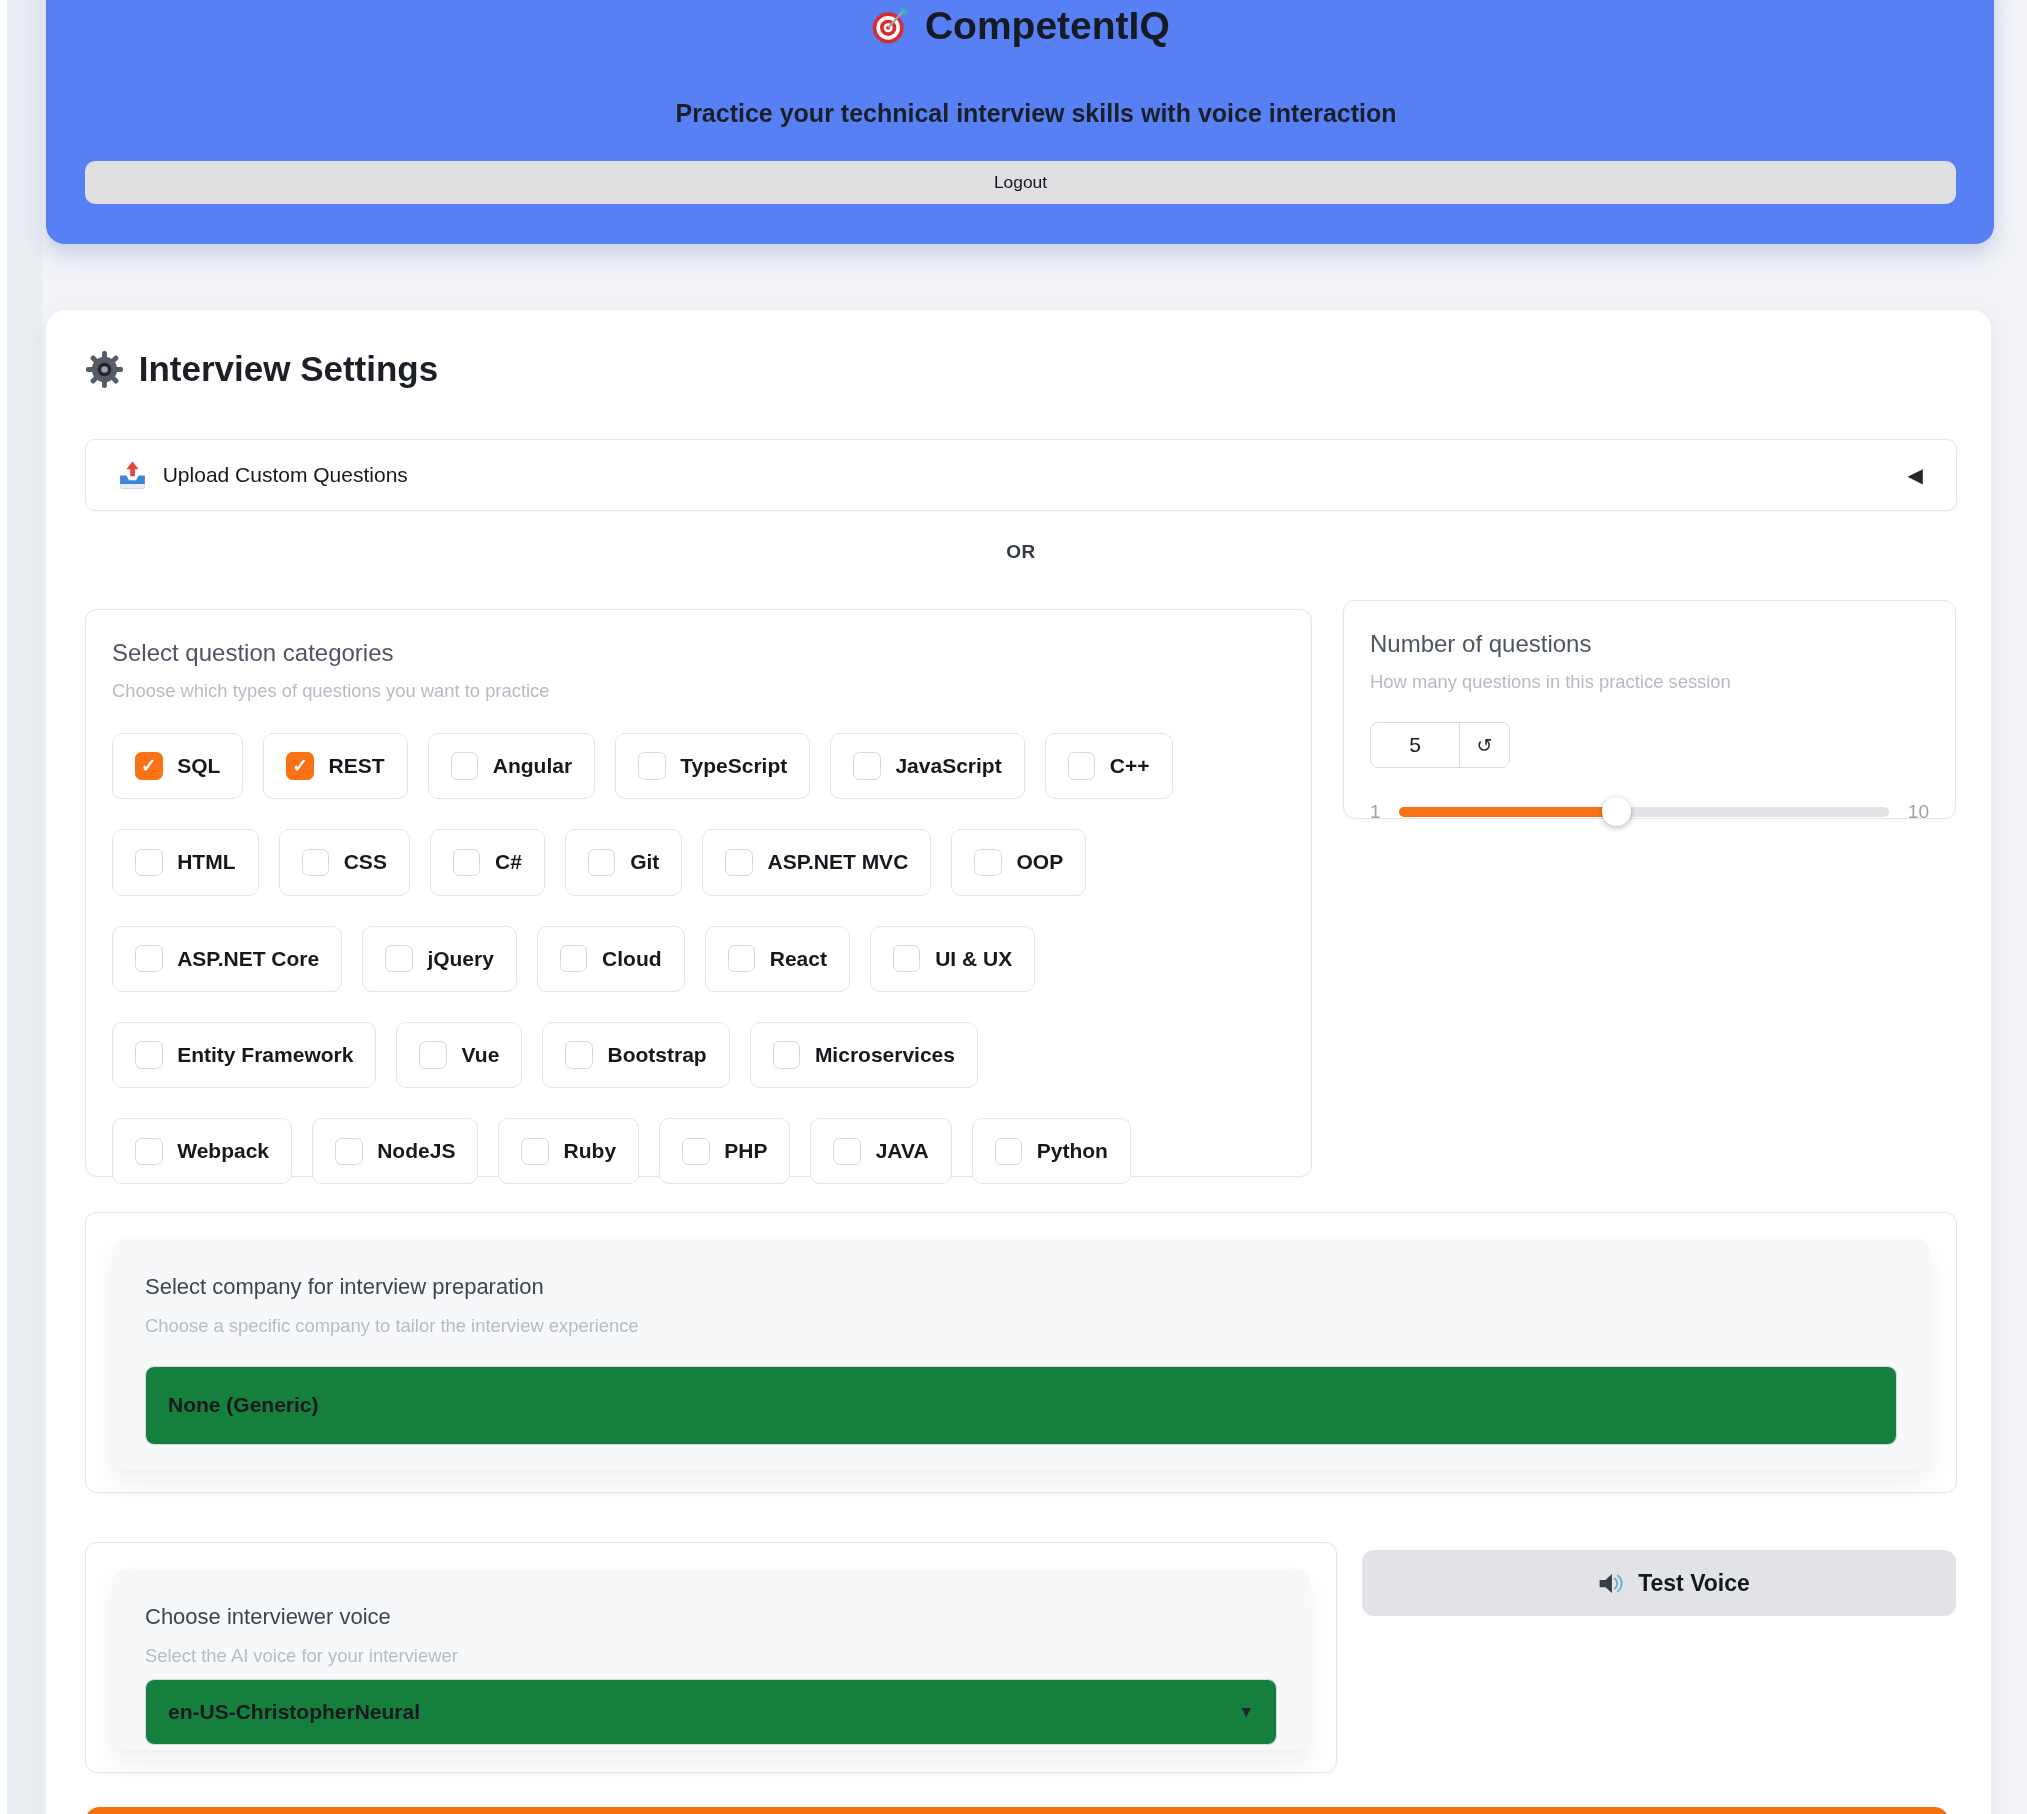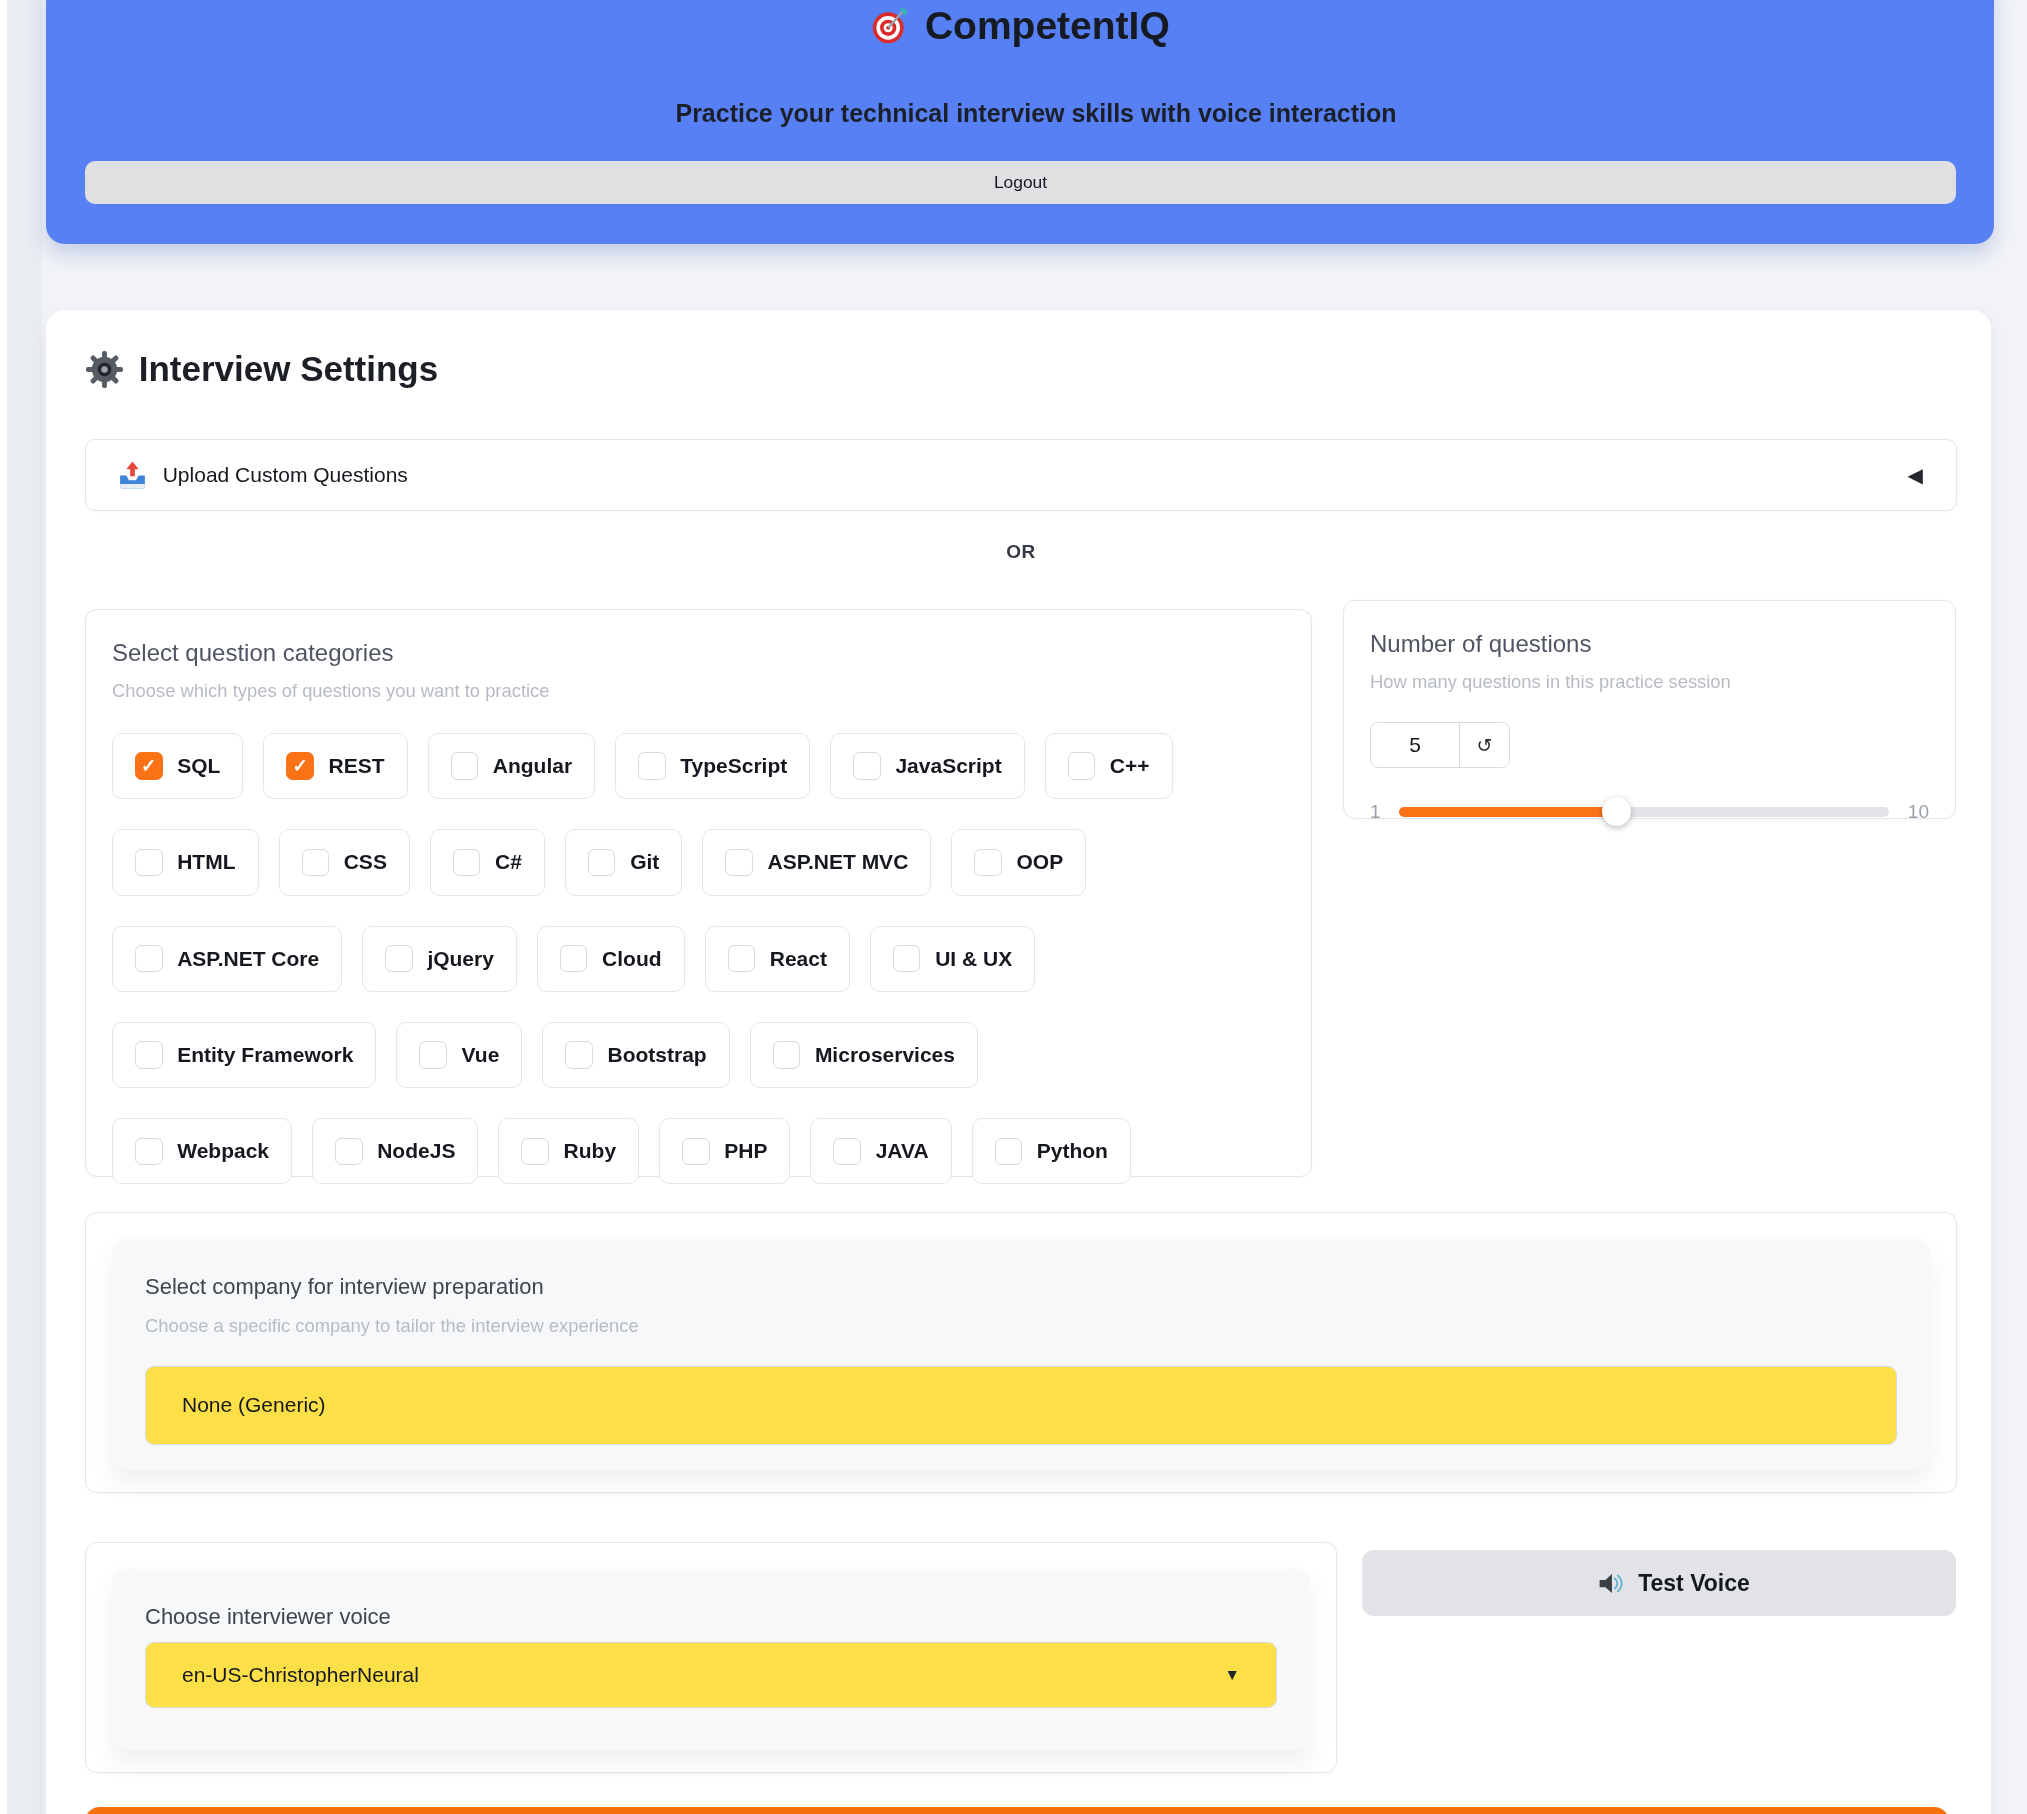"None (Generic)" .selectbox { background: #fde047 -> #15803d; font-weight: none -> bold; padding: 0 36px -> 0 22px }
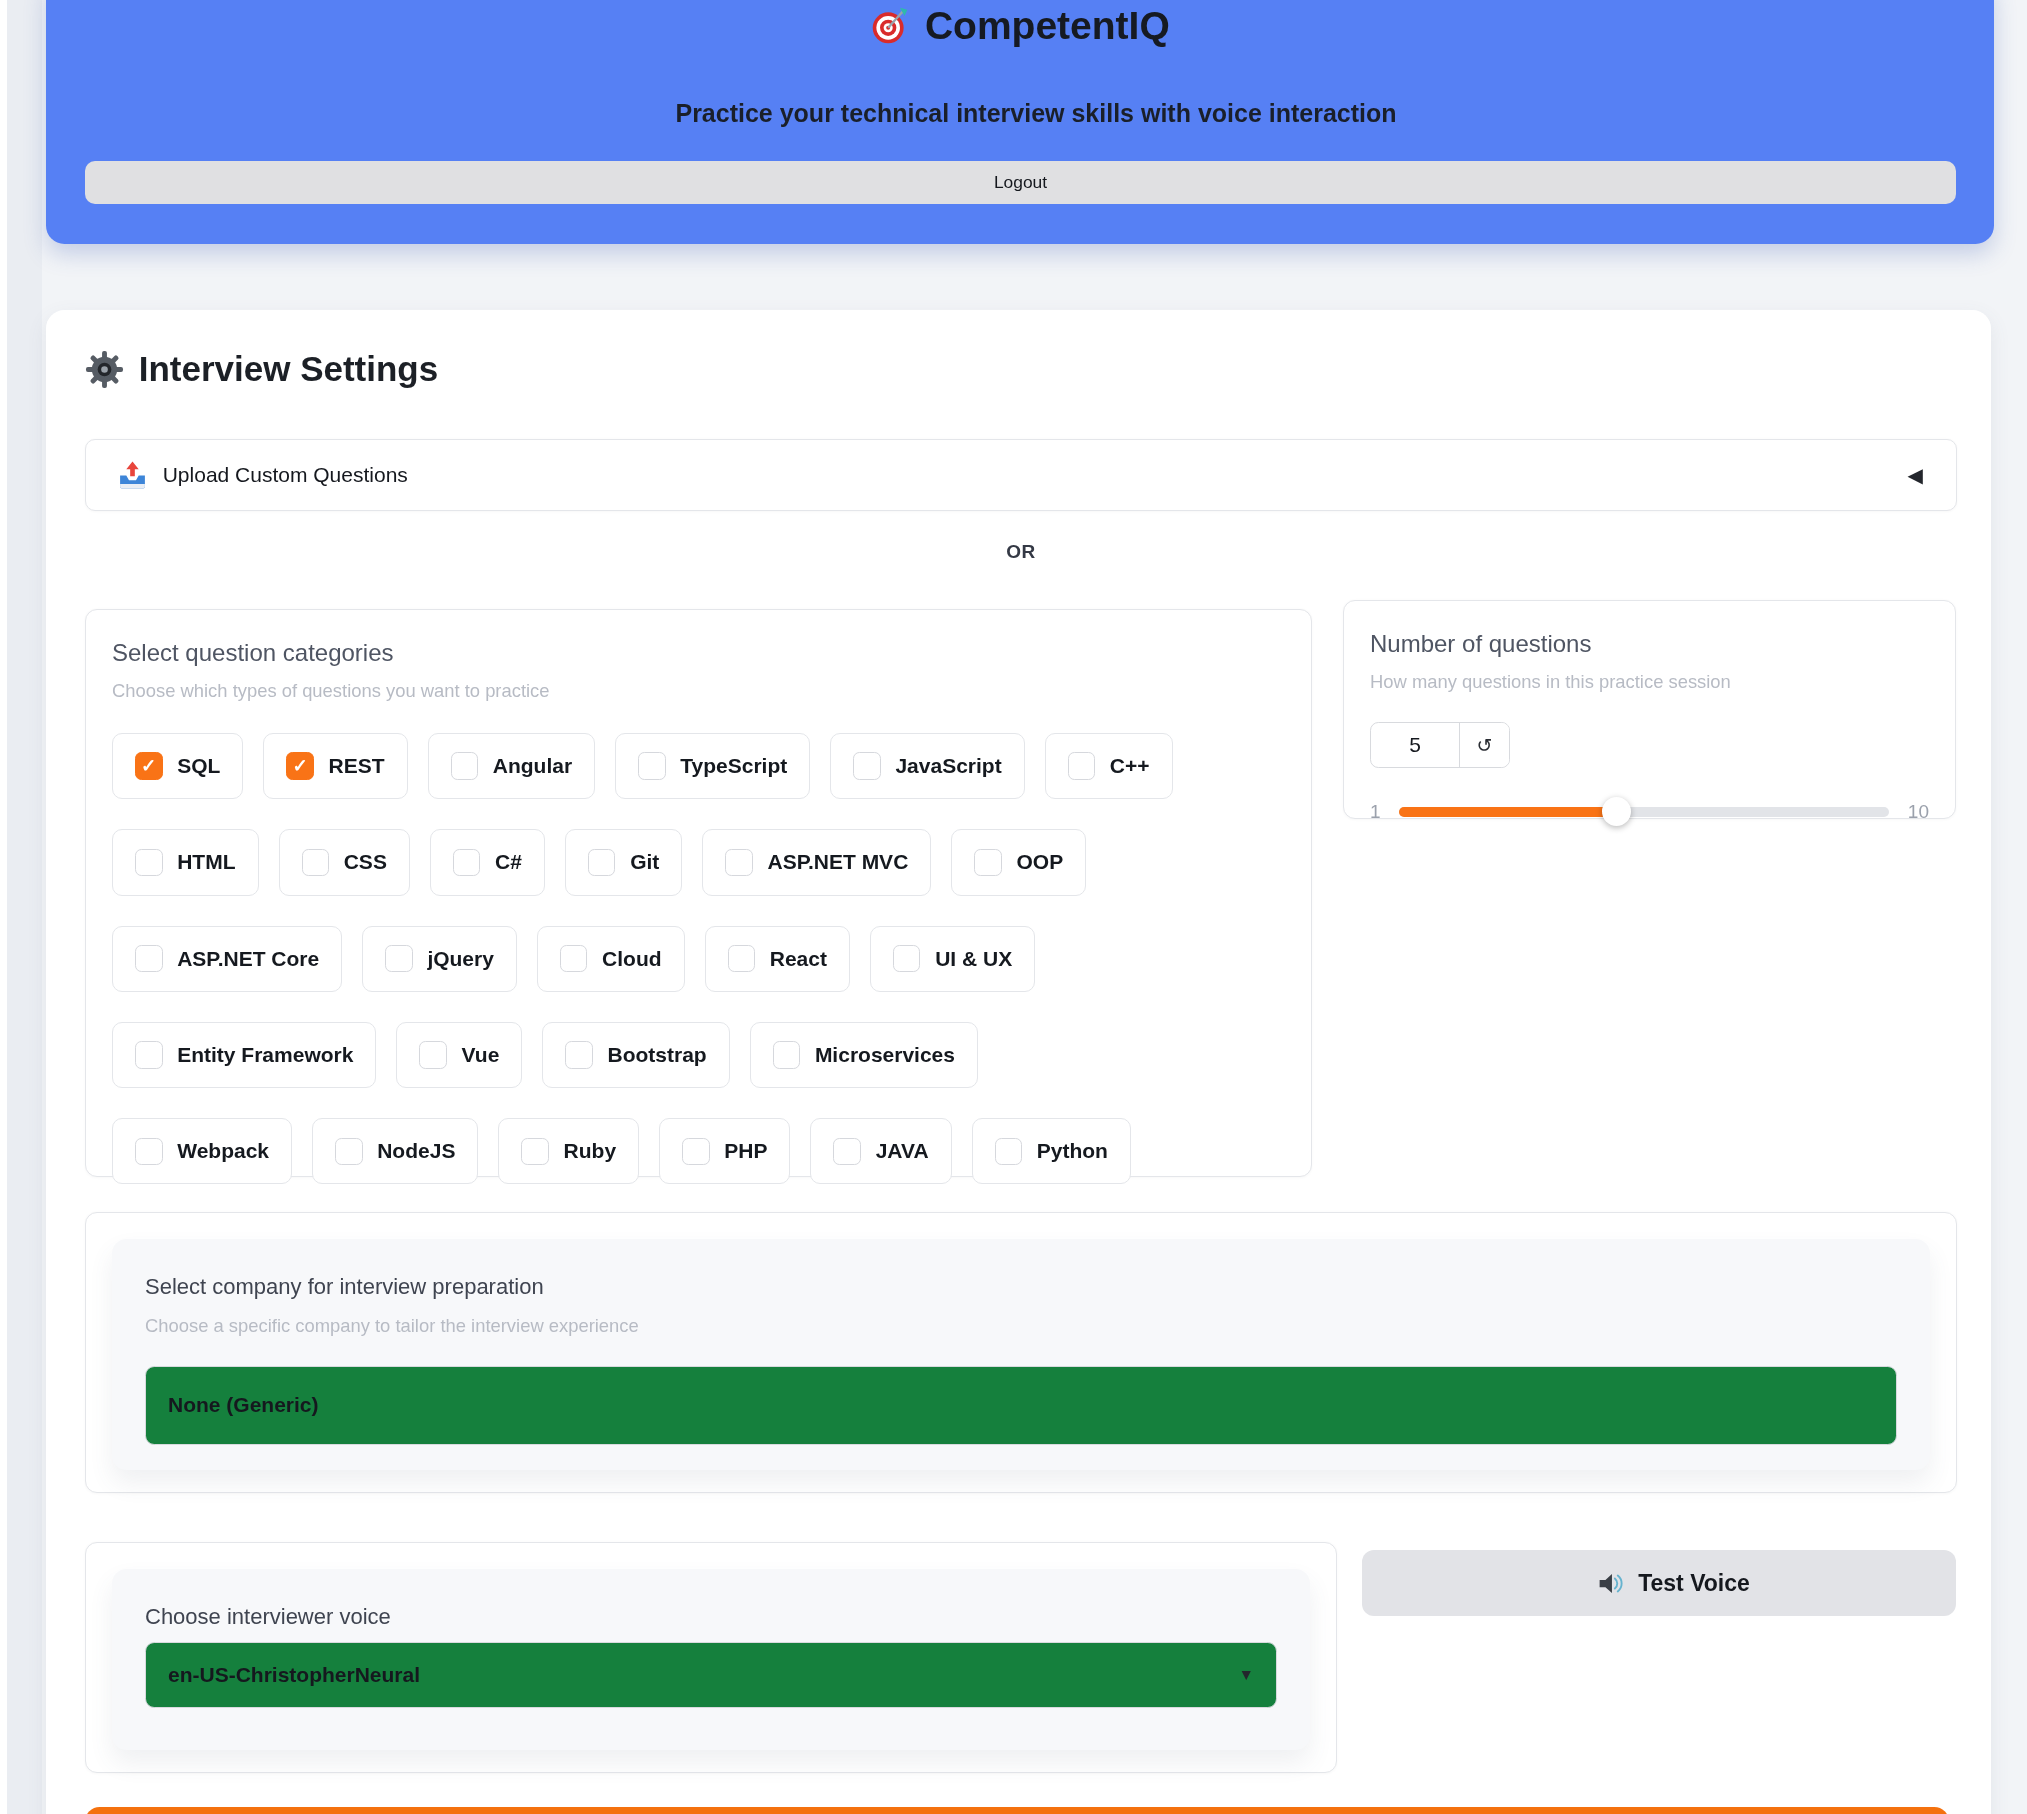"Select the AI voice for" div.inner-sub { html: none -> <div>Select the AI voice for your interviewer</div> }
